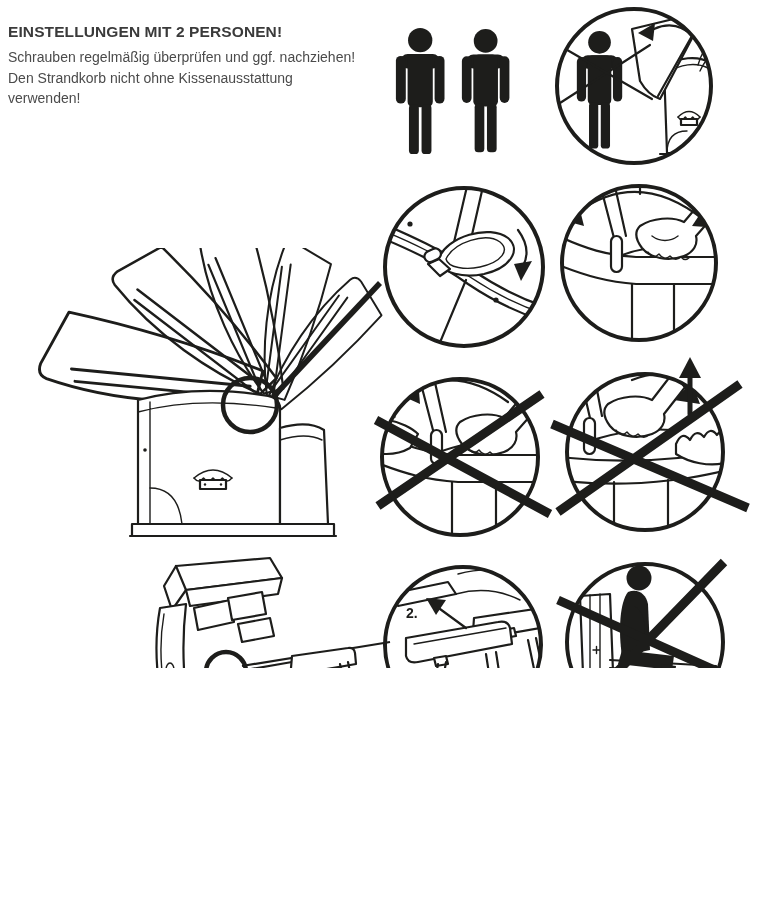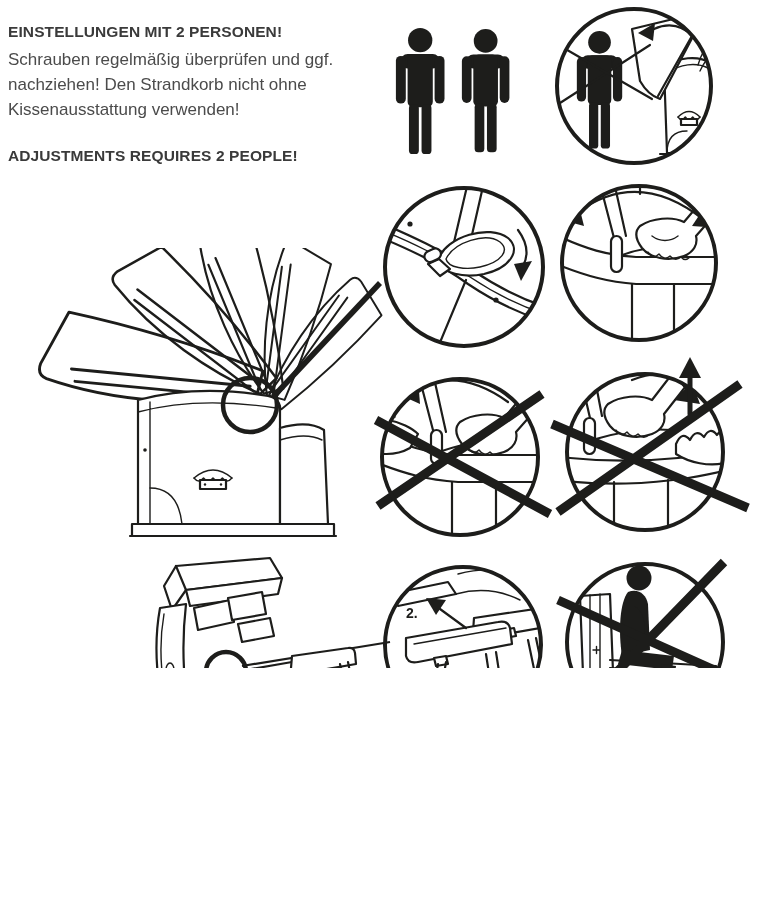"Schrauben regelmäßig überprüfen und ggf." p.bd { font-size: 17px -> 14px }
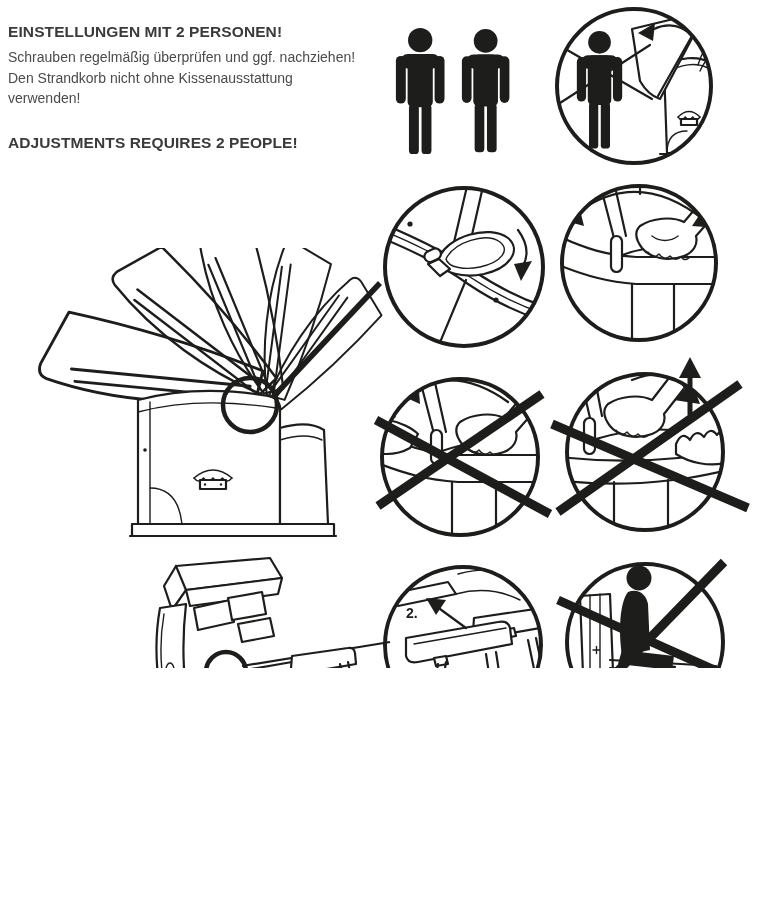"ADJUSTMENTS REQUIRES 2 PEOPLE!" h2.hd { html: <h2>ADJUSTMENTS REQUIRES 2 PEOPLE!</h2> -> none }
